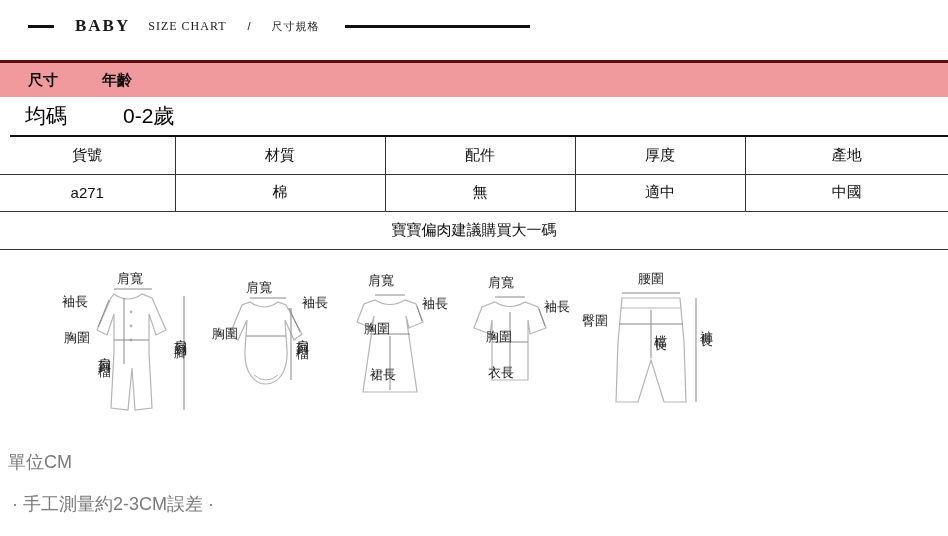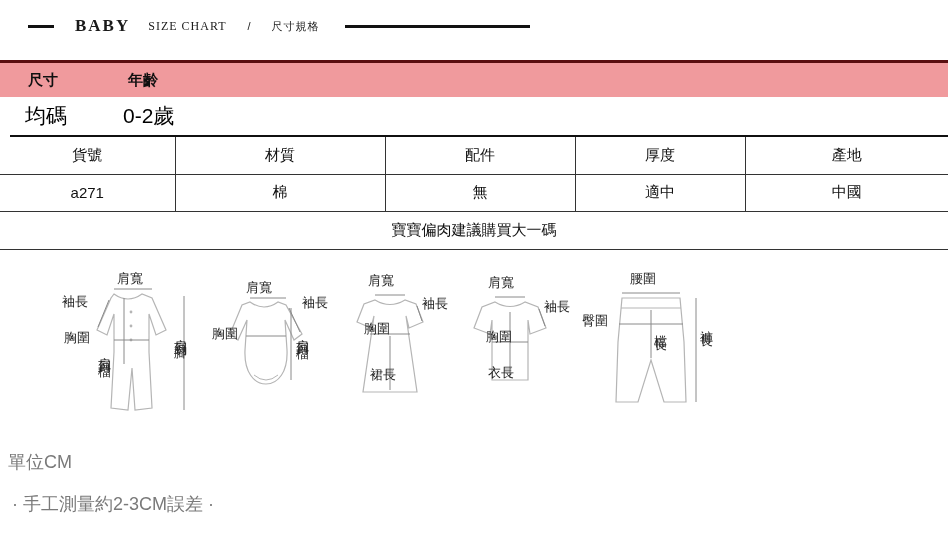"年齡" .banner-age { margin-left: 70px -> 44px }
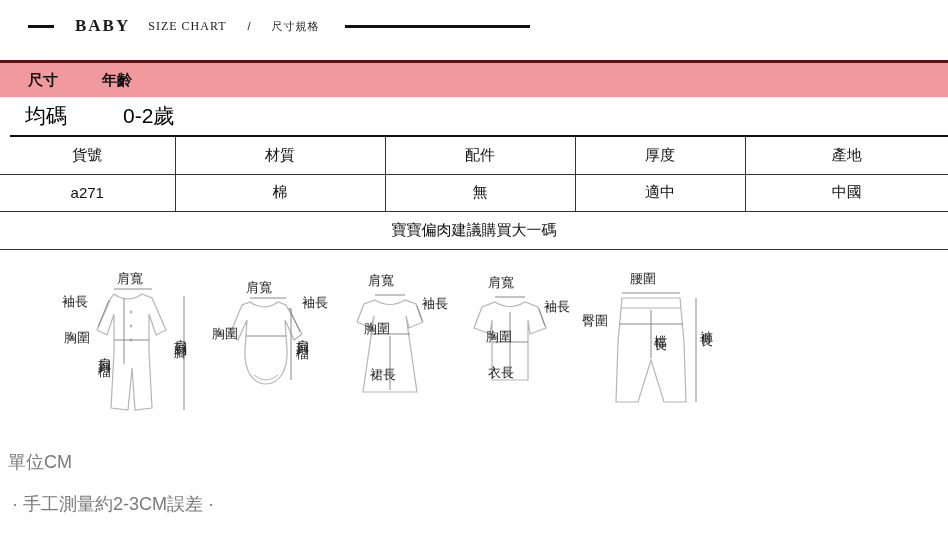"腰圍" span.hlabel { left: 50px -> 58px }
